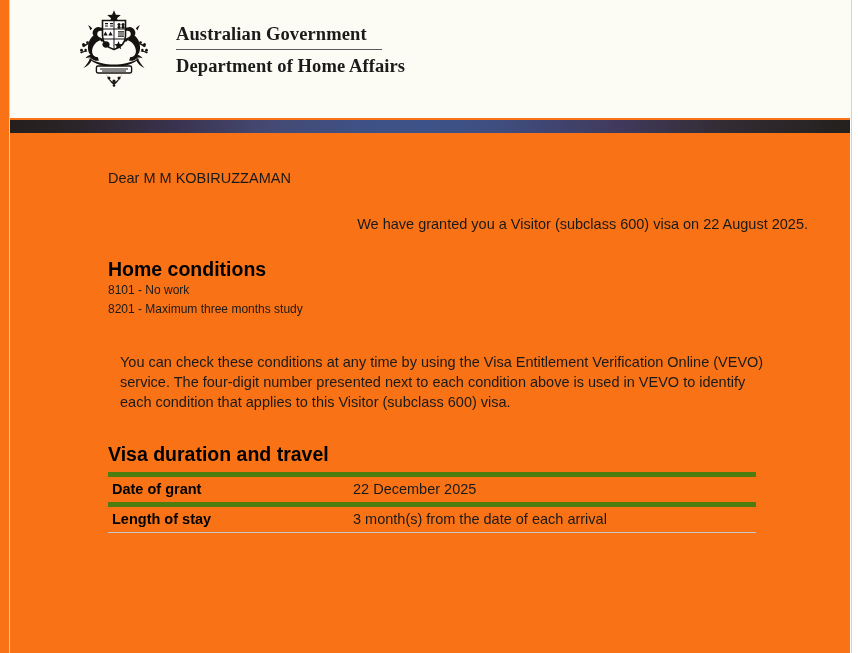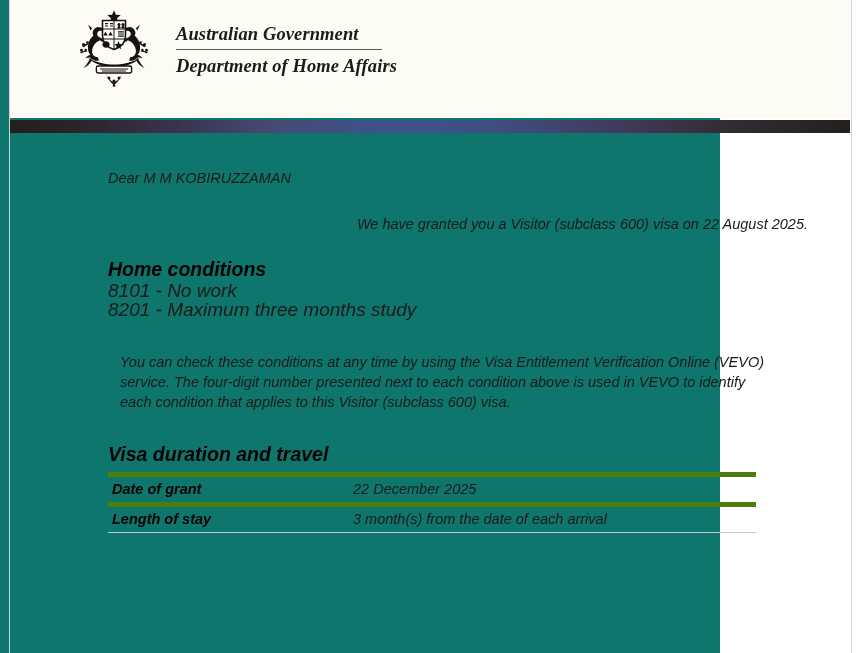"Australian Government" #page { background: #0f766e -> #f97316; font-style: italic -> none; width: 720px -> 850px }
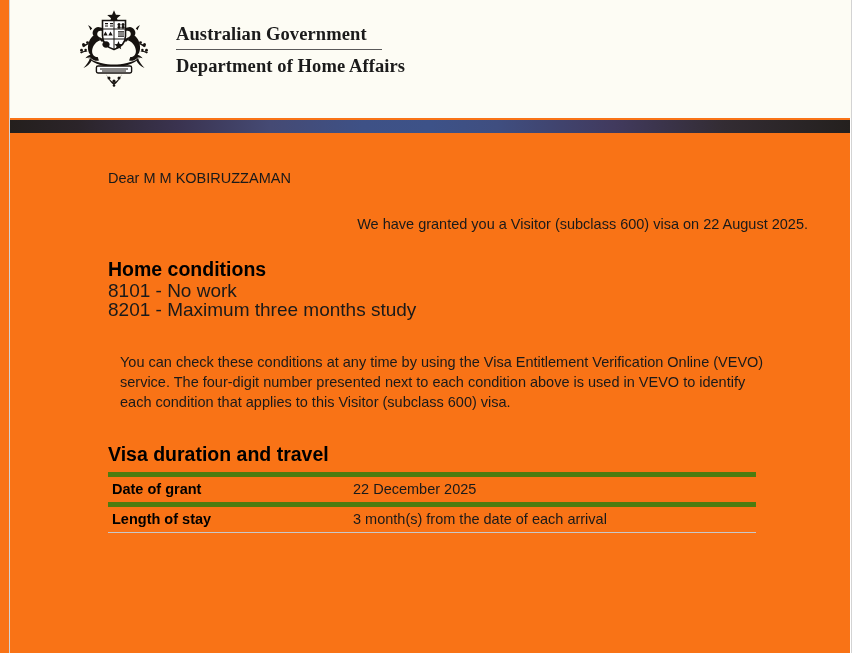"8101 - No work" .condition-line { font-size: 19px -> 12px }
